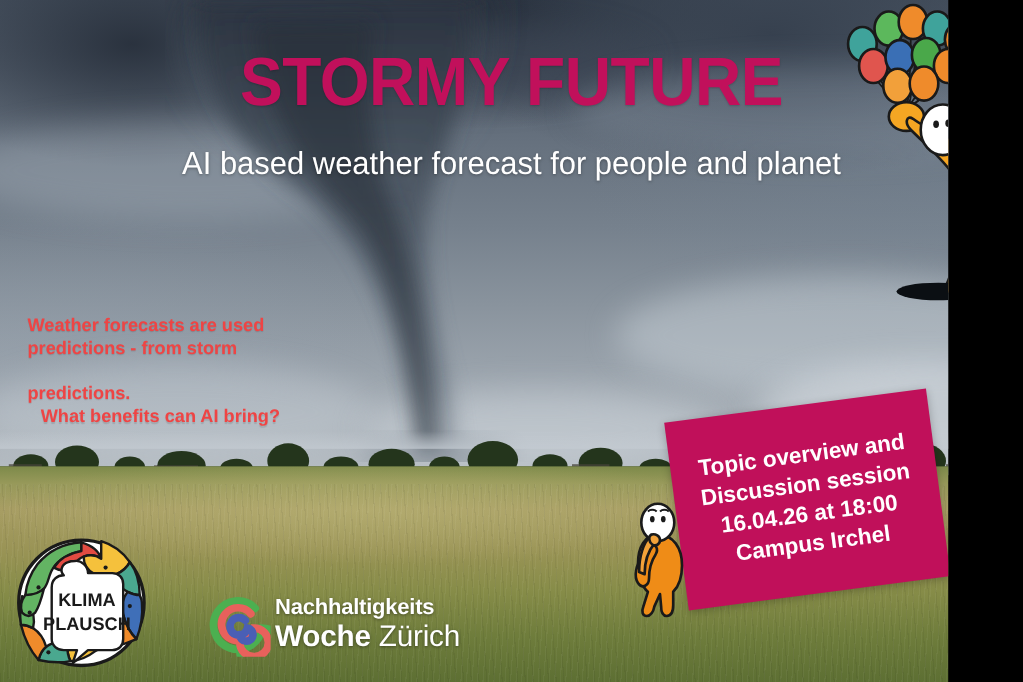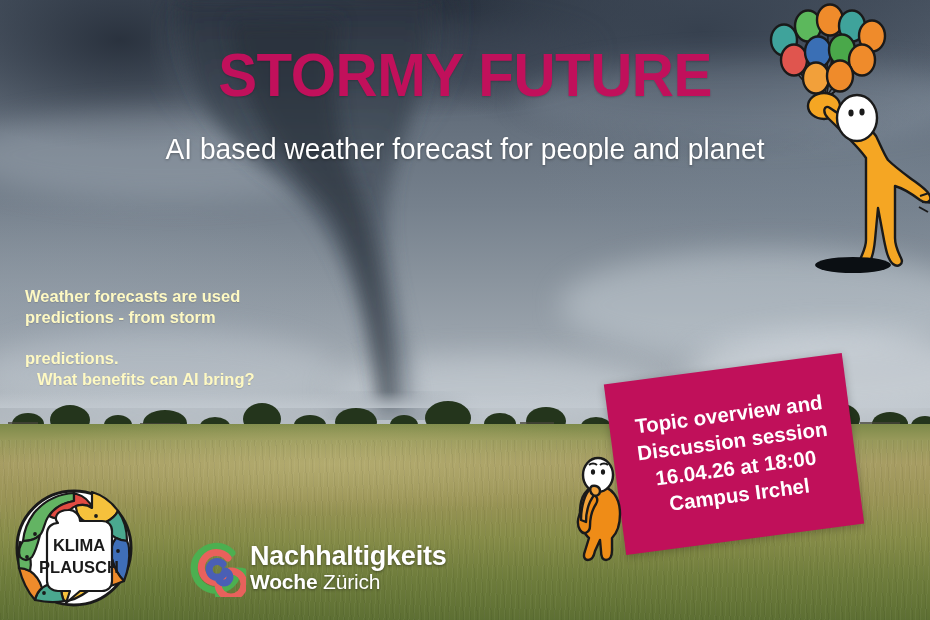"STORMY FUTURE" #poster { width: 930px -> 862px }
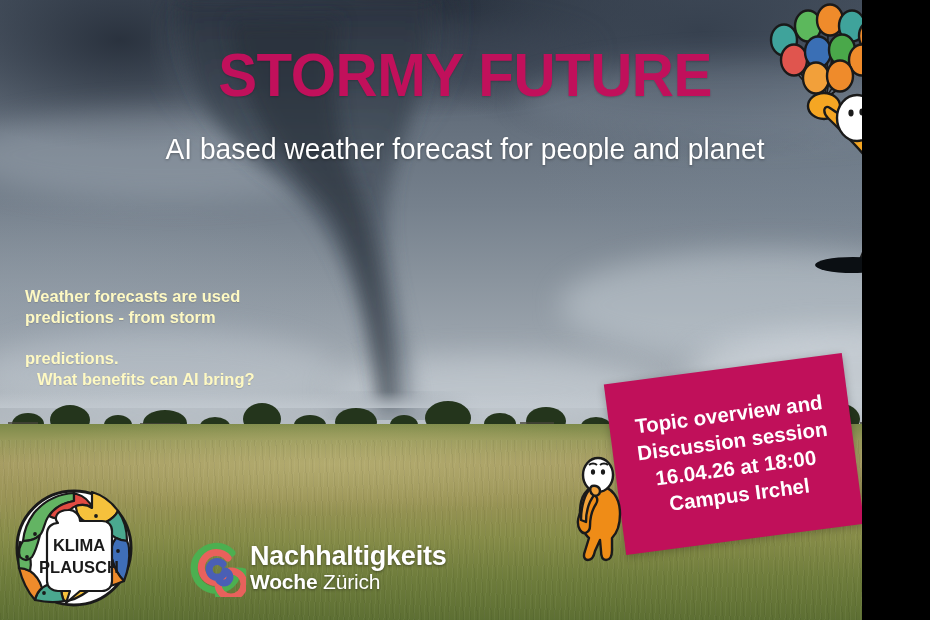"Weather forecasts are used" .body-copy { color: #fef9c3 -> #ef4444 }
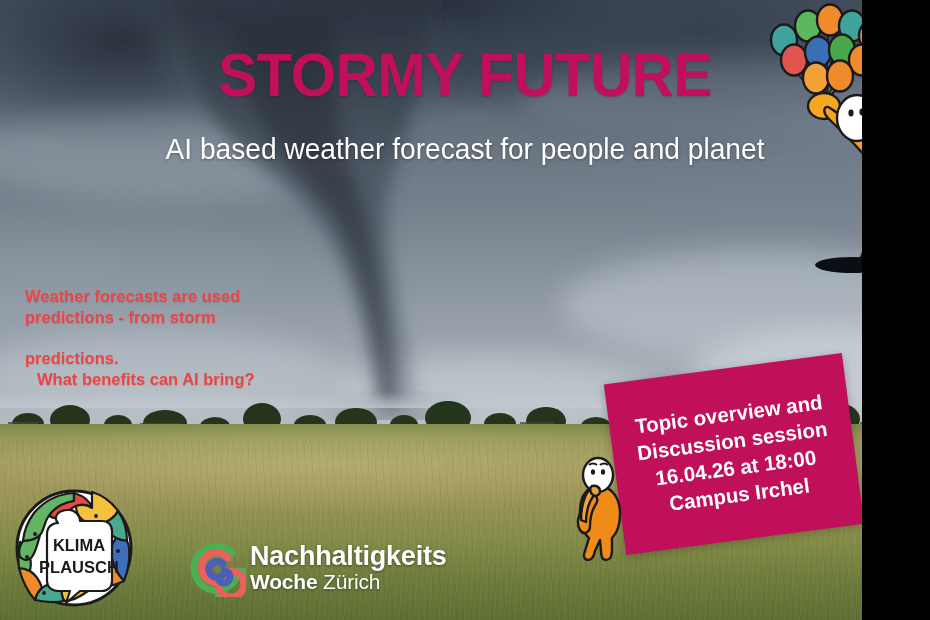"Nachhaltigkeits" .nhw-l1 { font-size: 27px -> 20px }
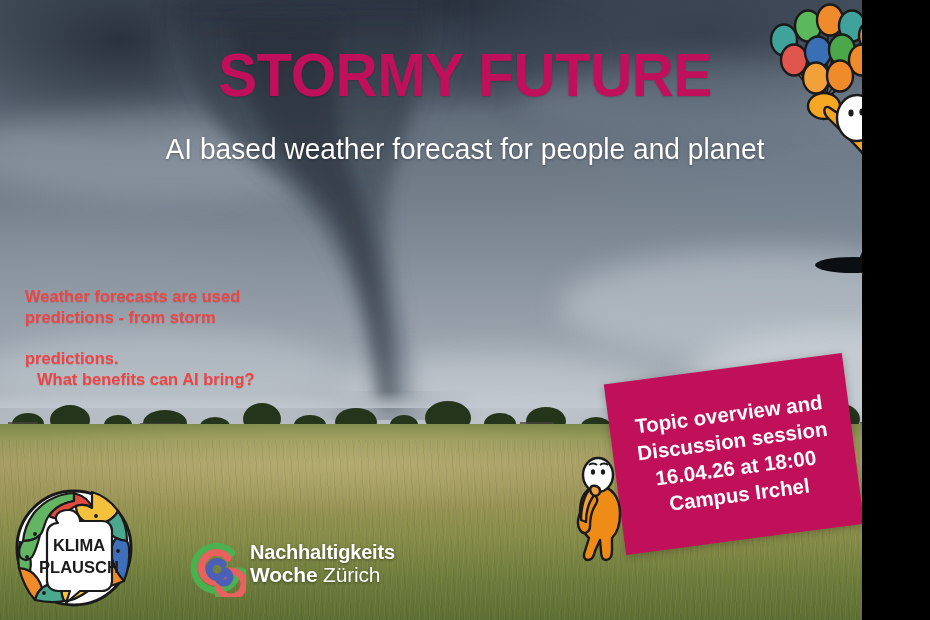"Woche Zürich" .nhw-l2 { font-size: 21px -> 27px }
